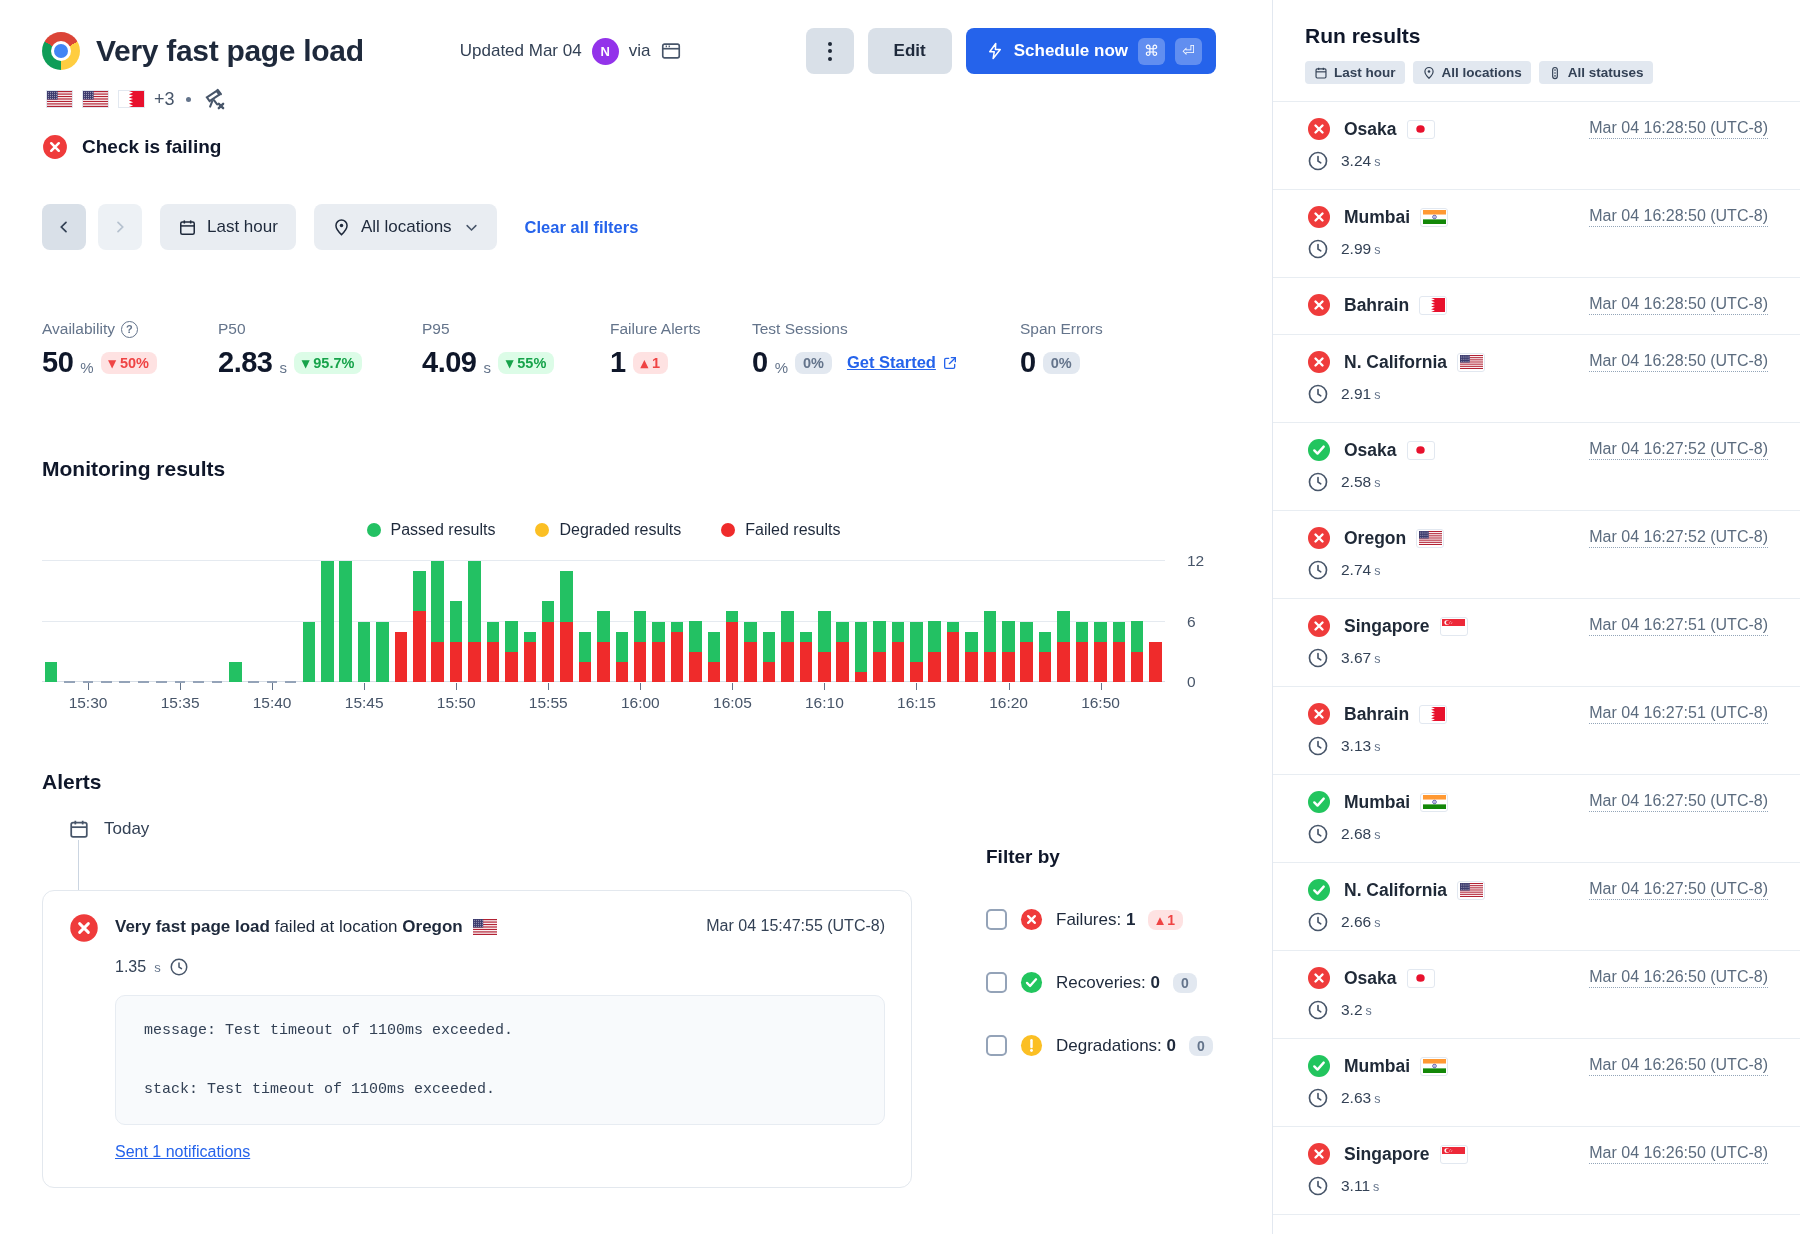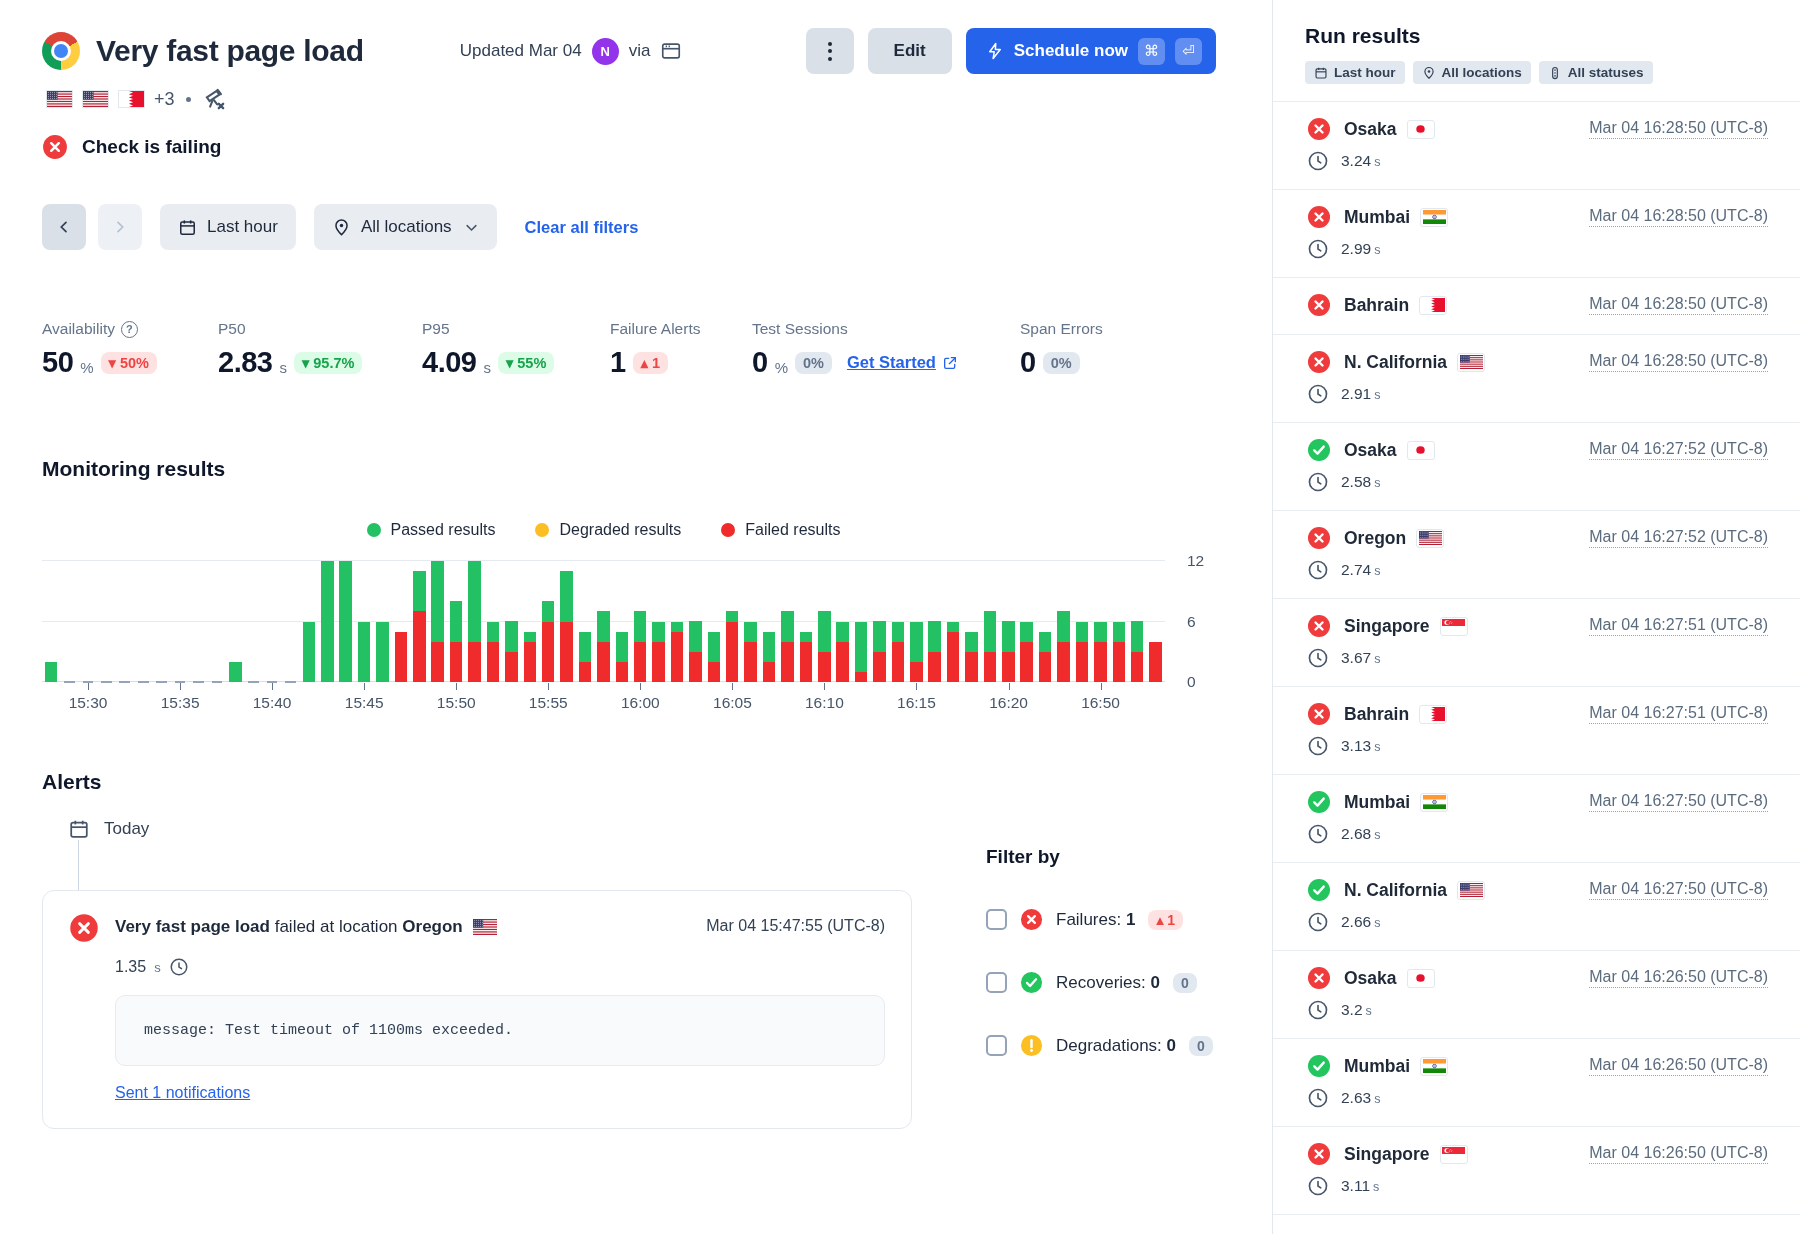"stack: Test timeout of 1100ms" div { html: none -> <div>stack: Test timeout of 1100ms exceeded.</div> }
